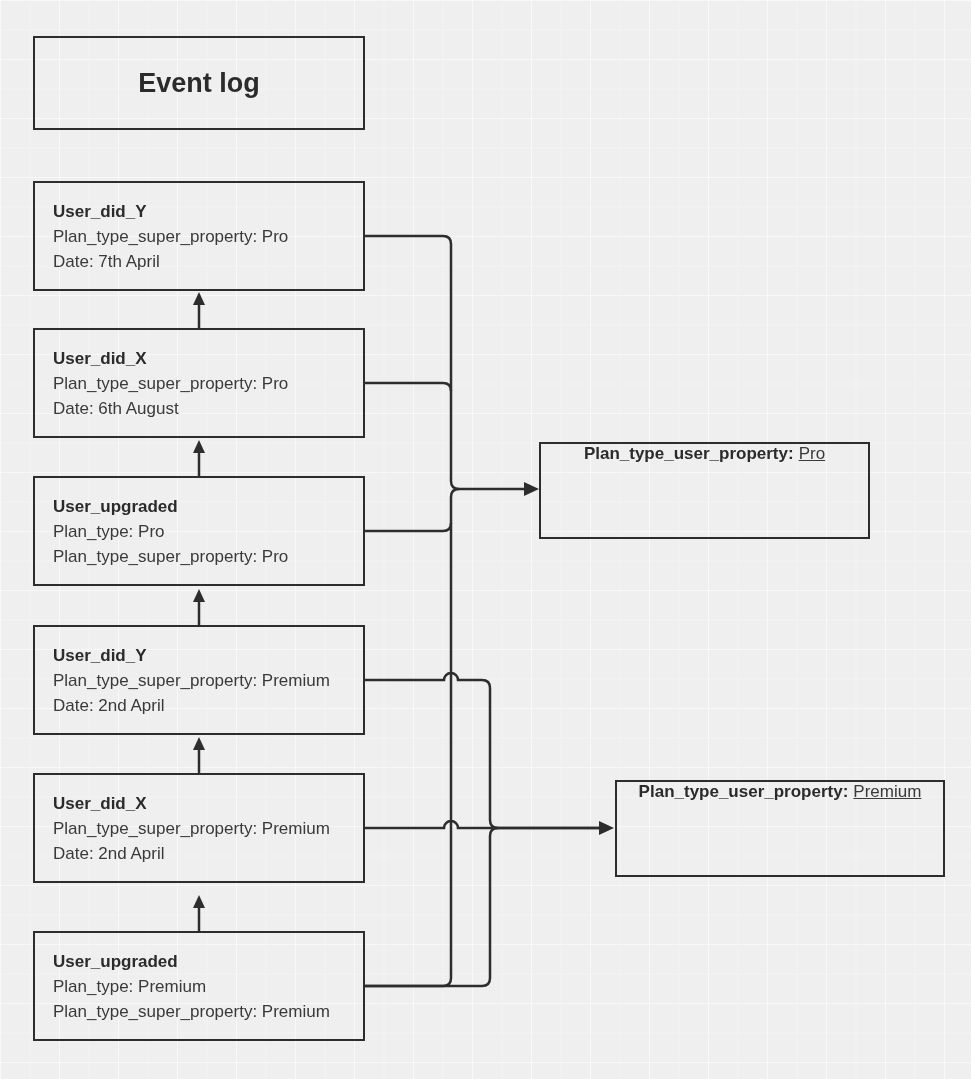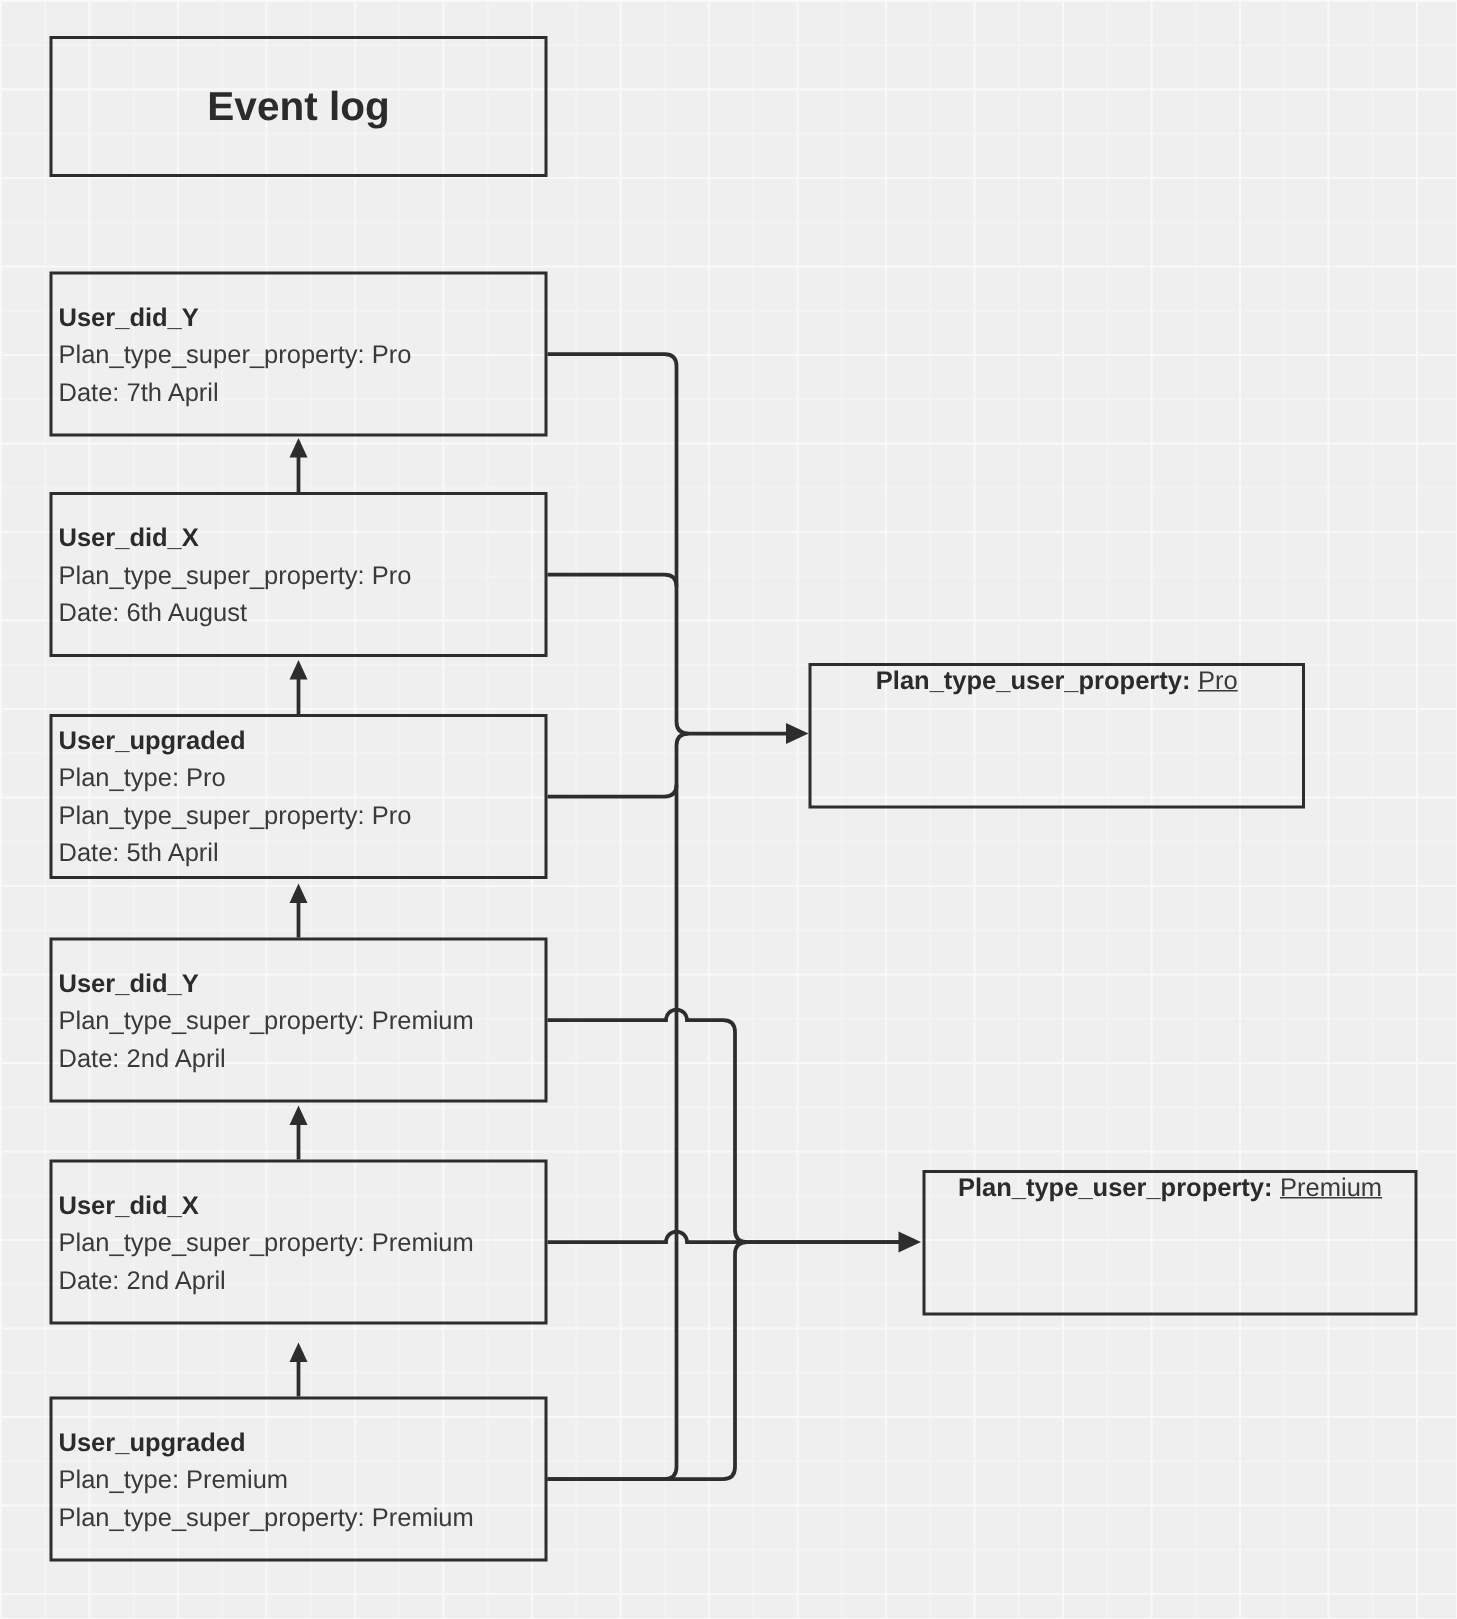"Event log" .title-box { top: 24px -> 36px }
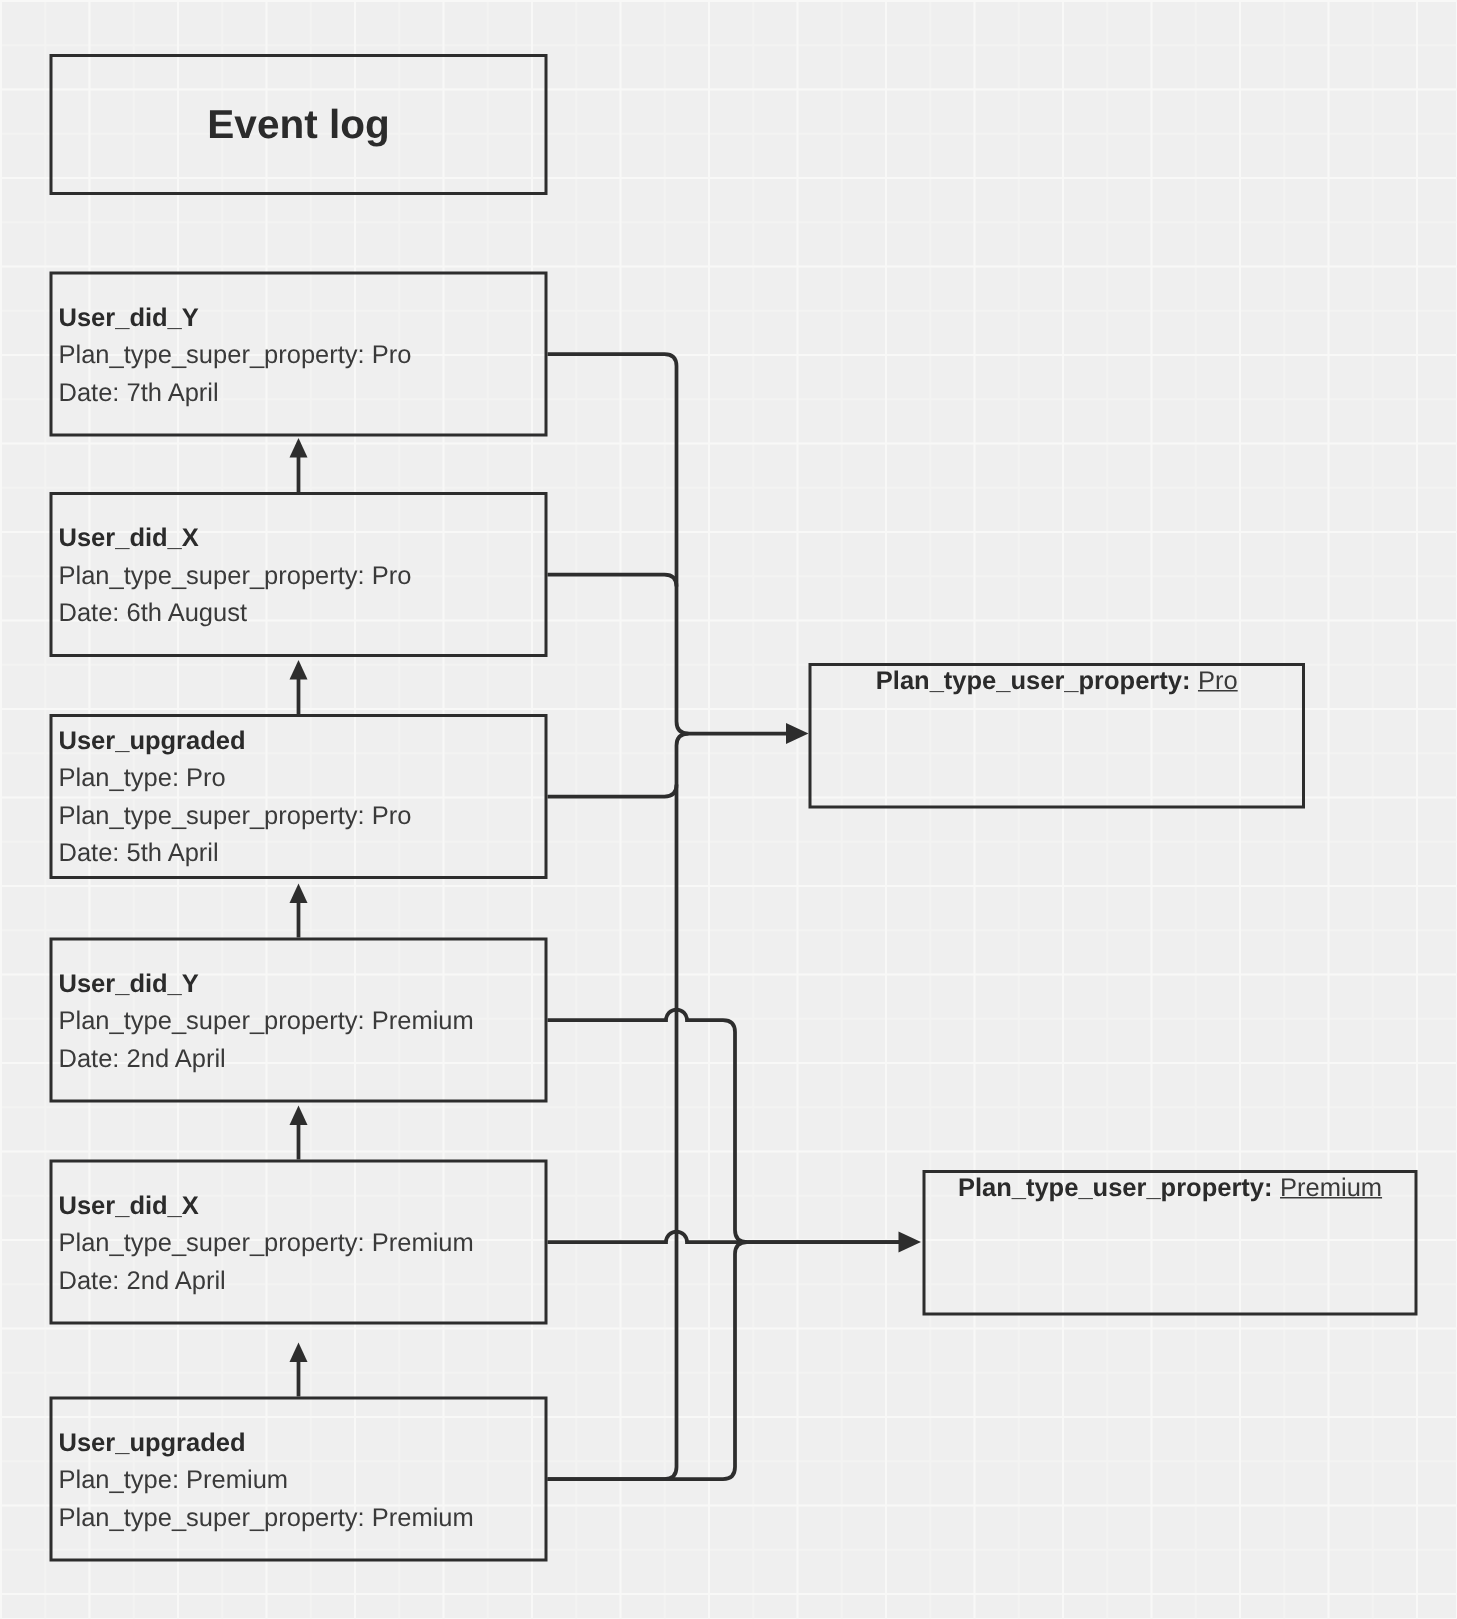"User_did_Y" .event { padding: 2px 8px 2px 4px -> 2px 8px 2px 18px }
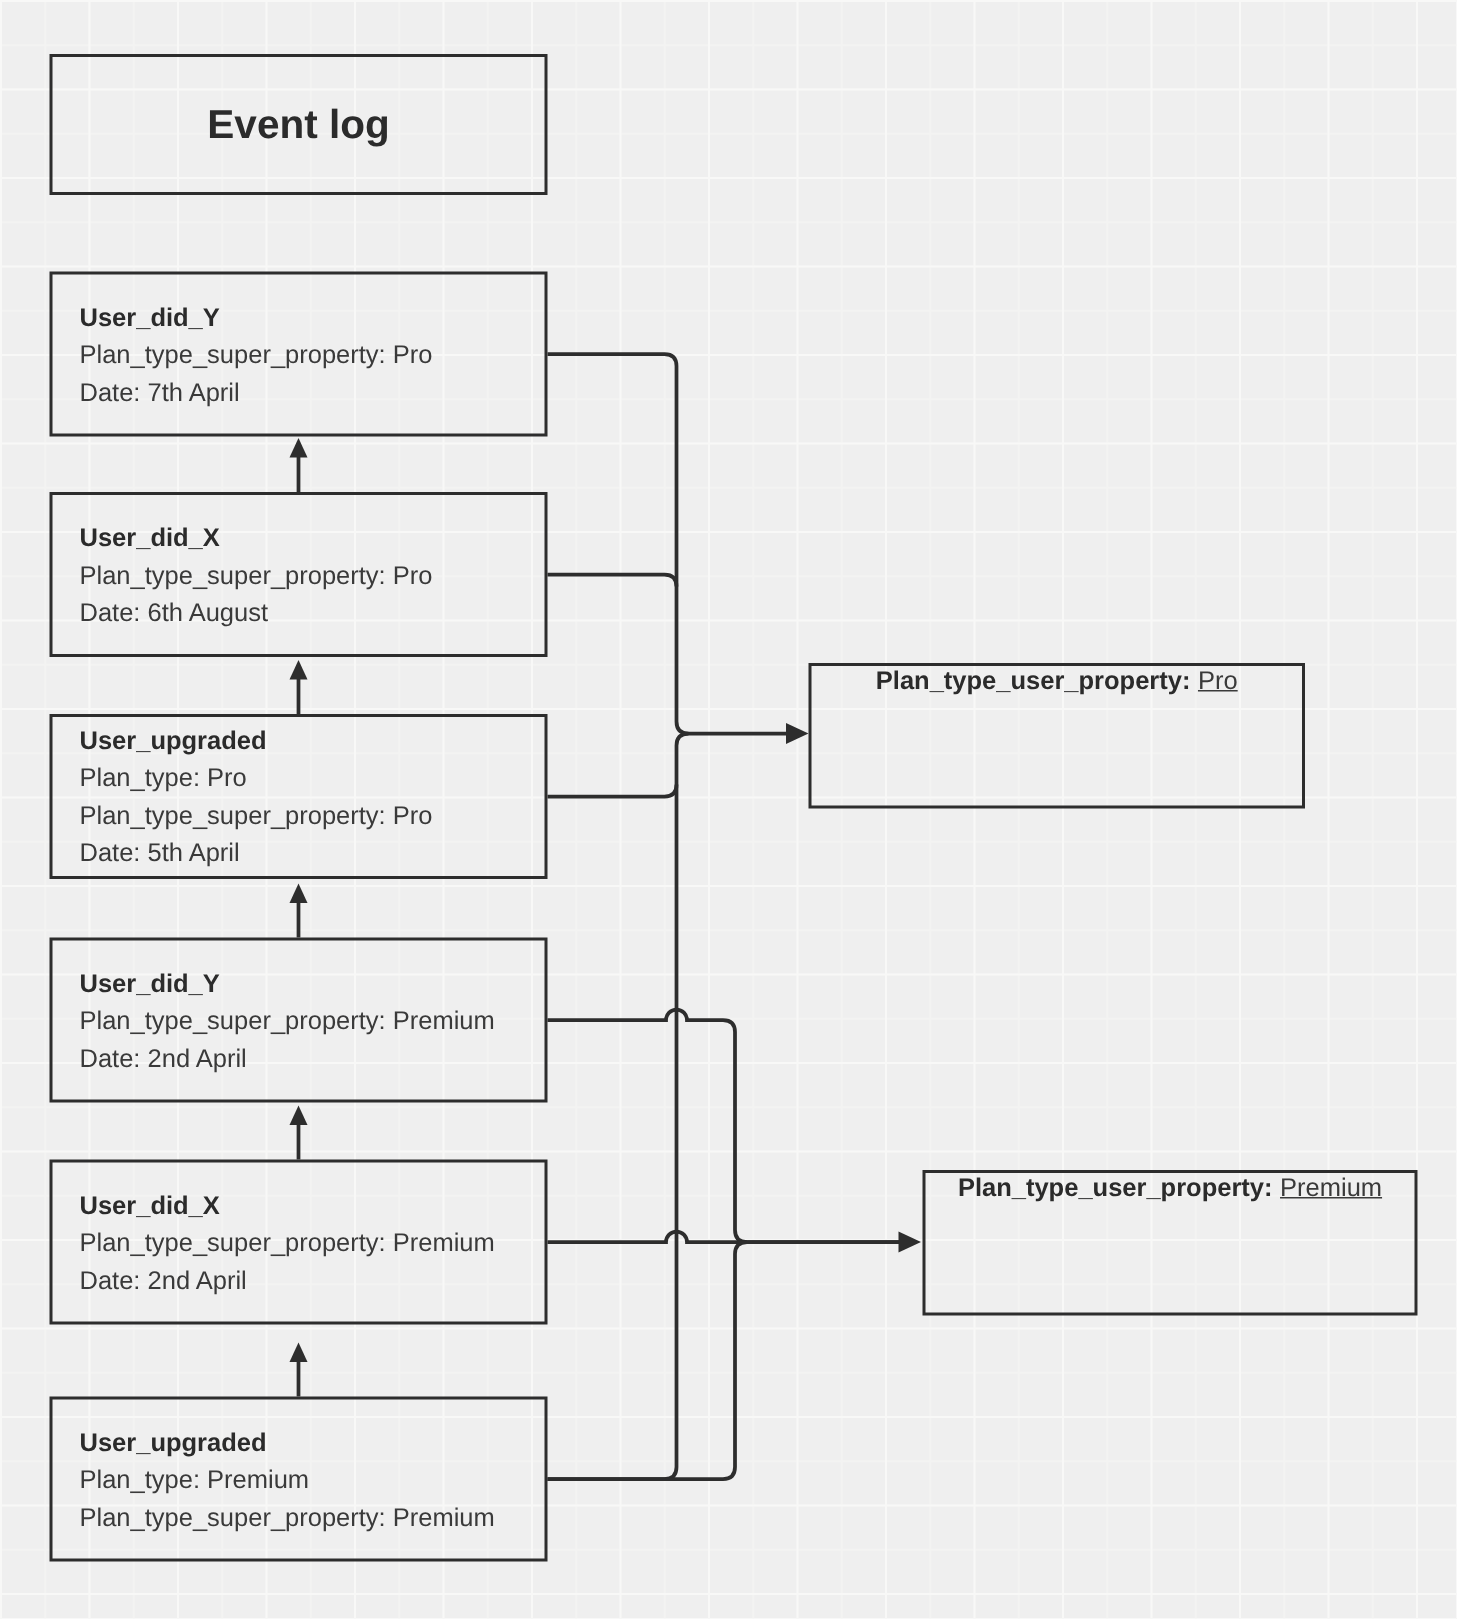"Date: 5th April" div.ev-line { html: <div>Date: 5th April</div> -> none }
